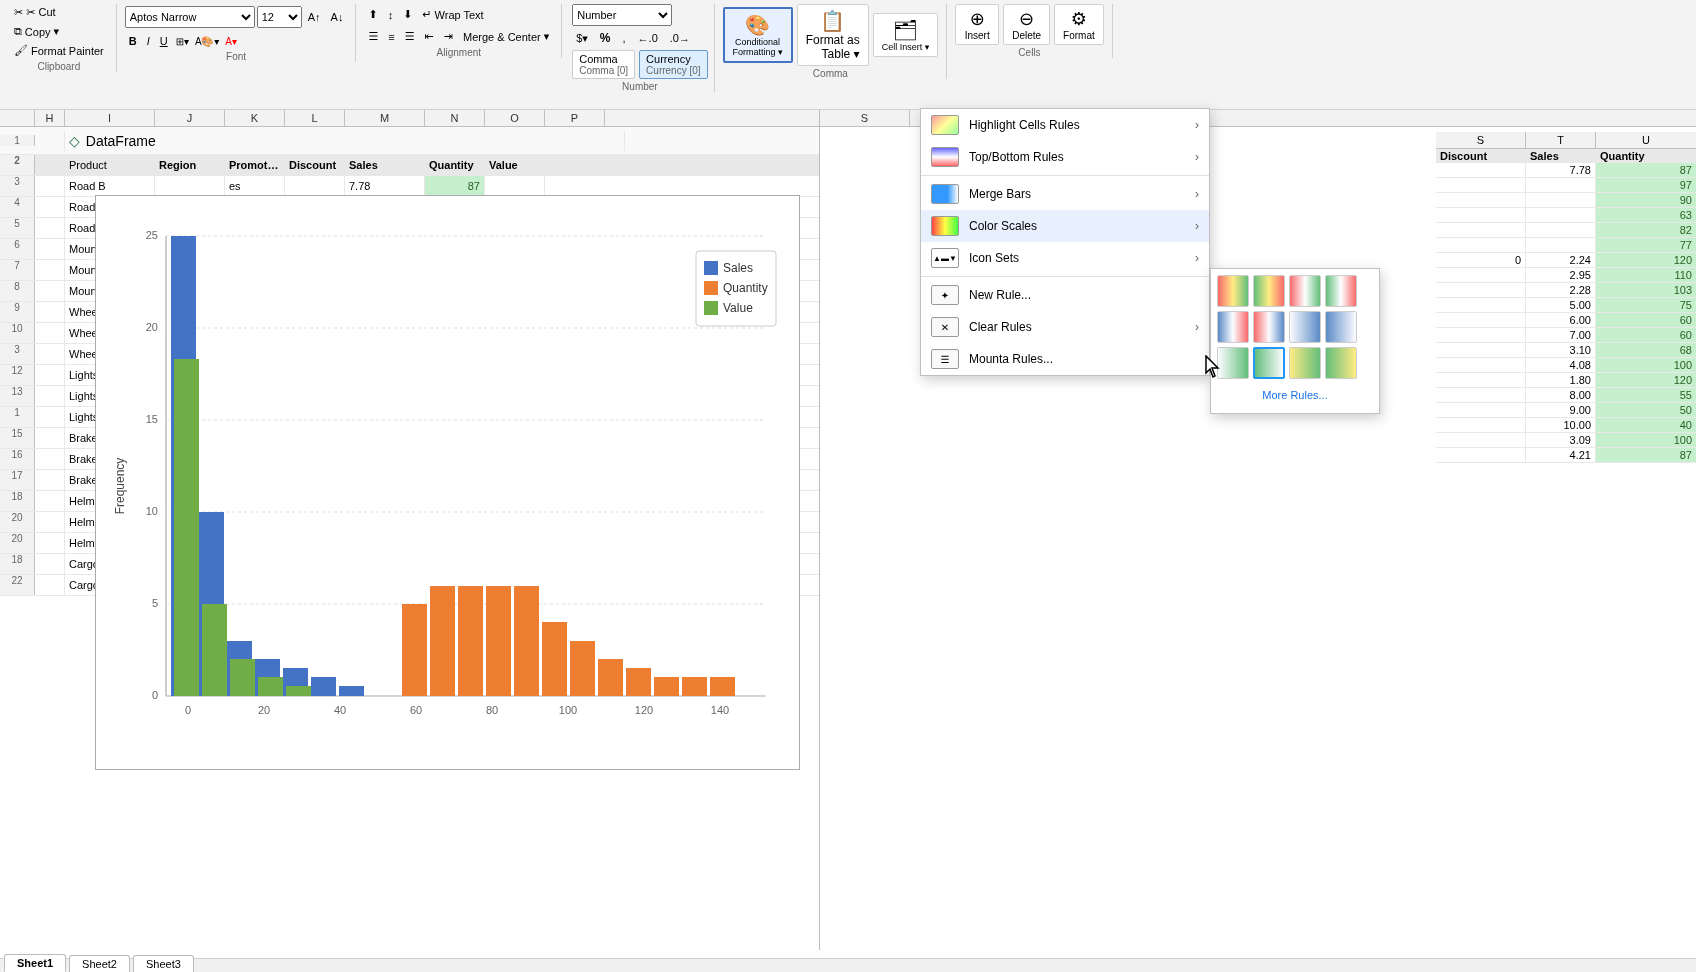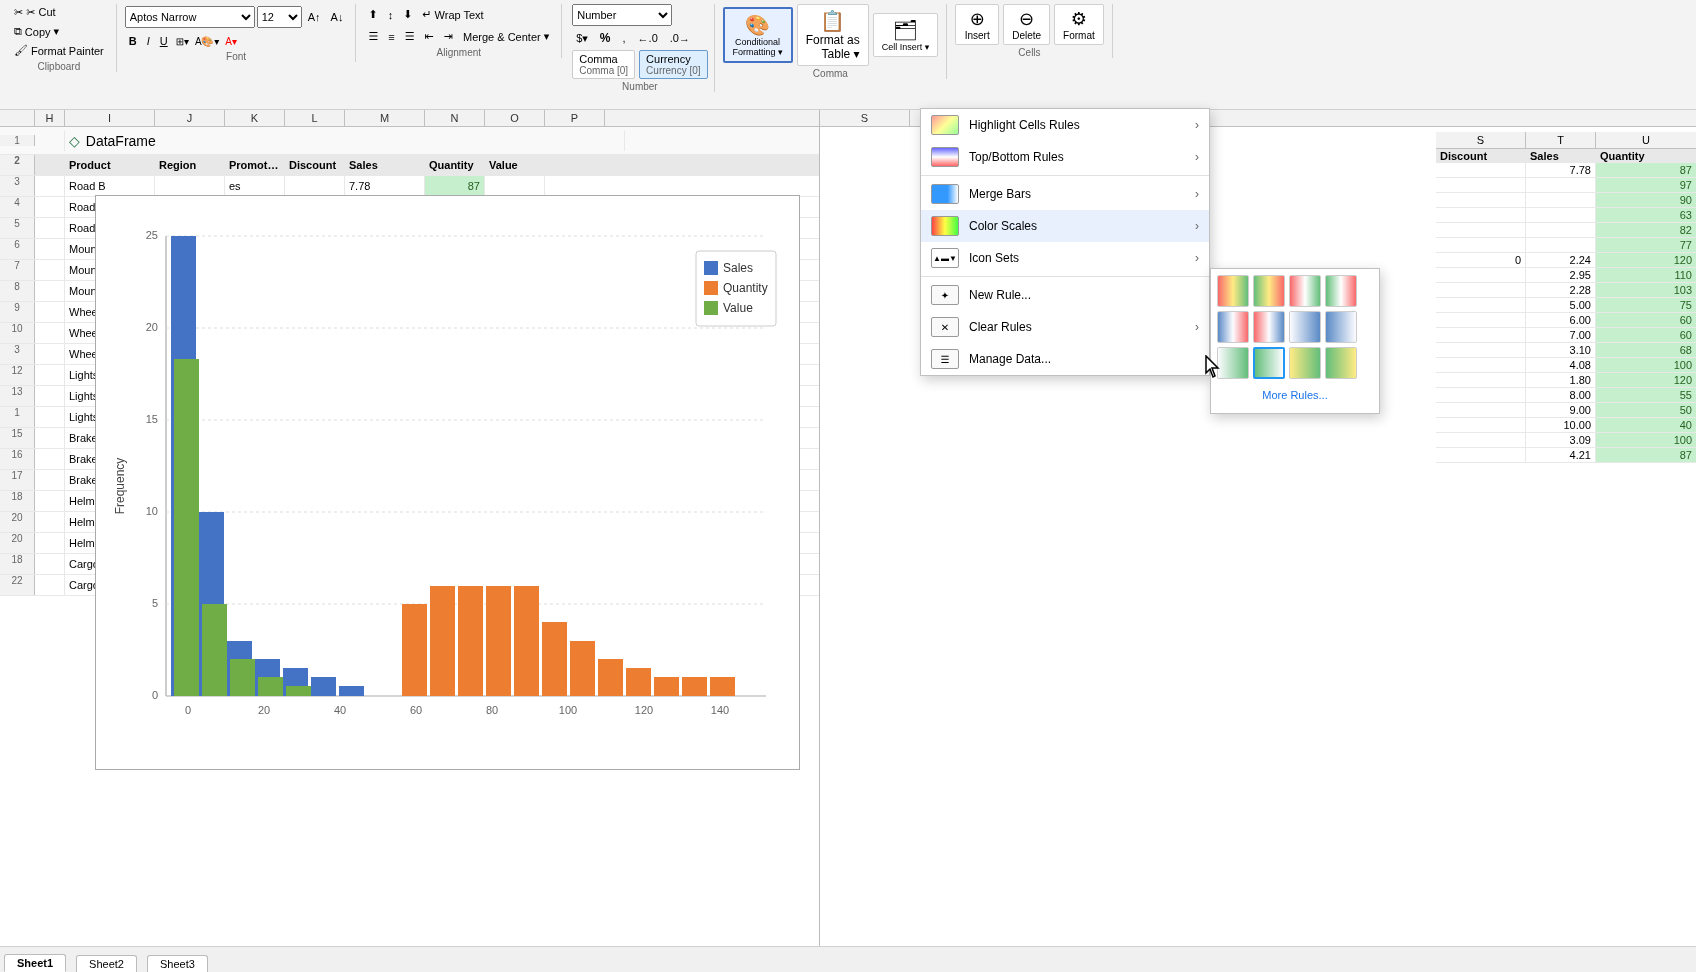"Product" div.cell { font-weight: 700 -> 400 }
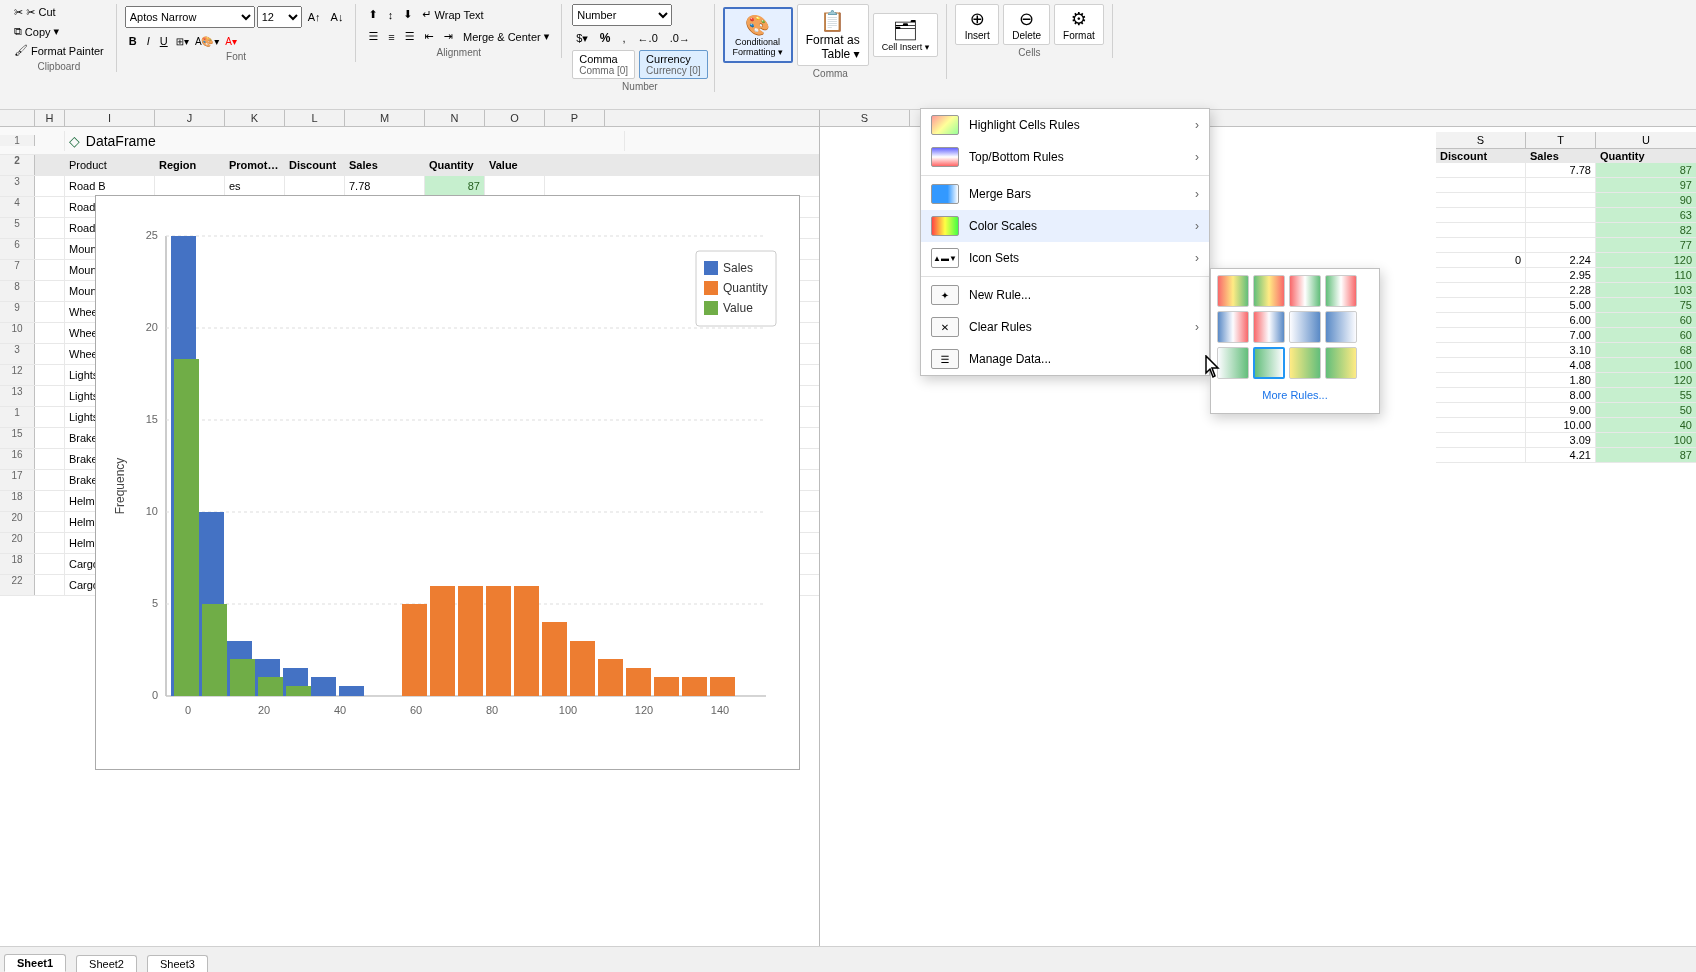"Manage Data..." span { text: Manage Data -> Mounta Rules }
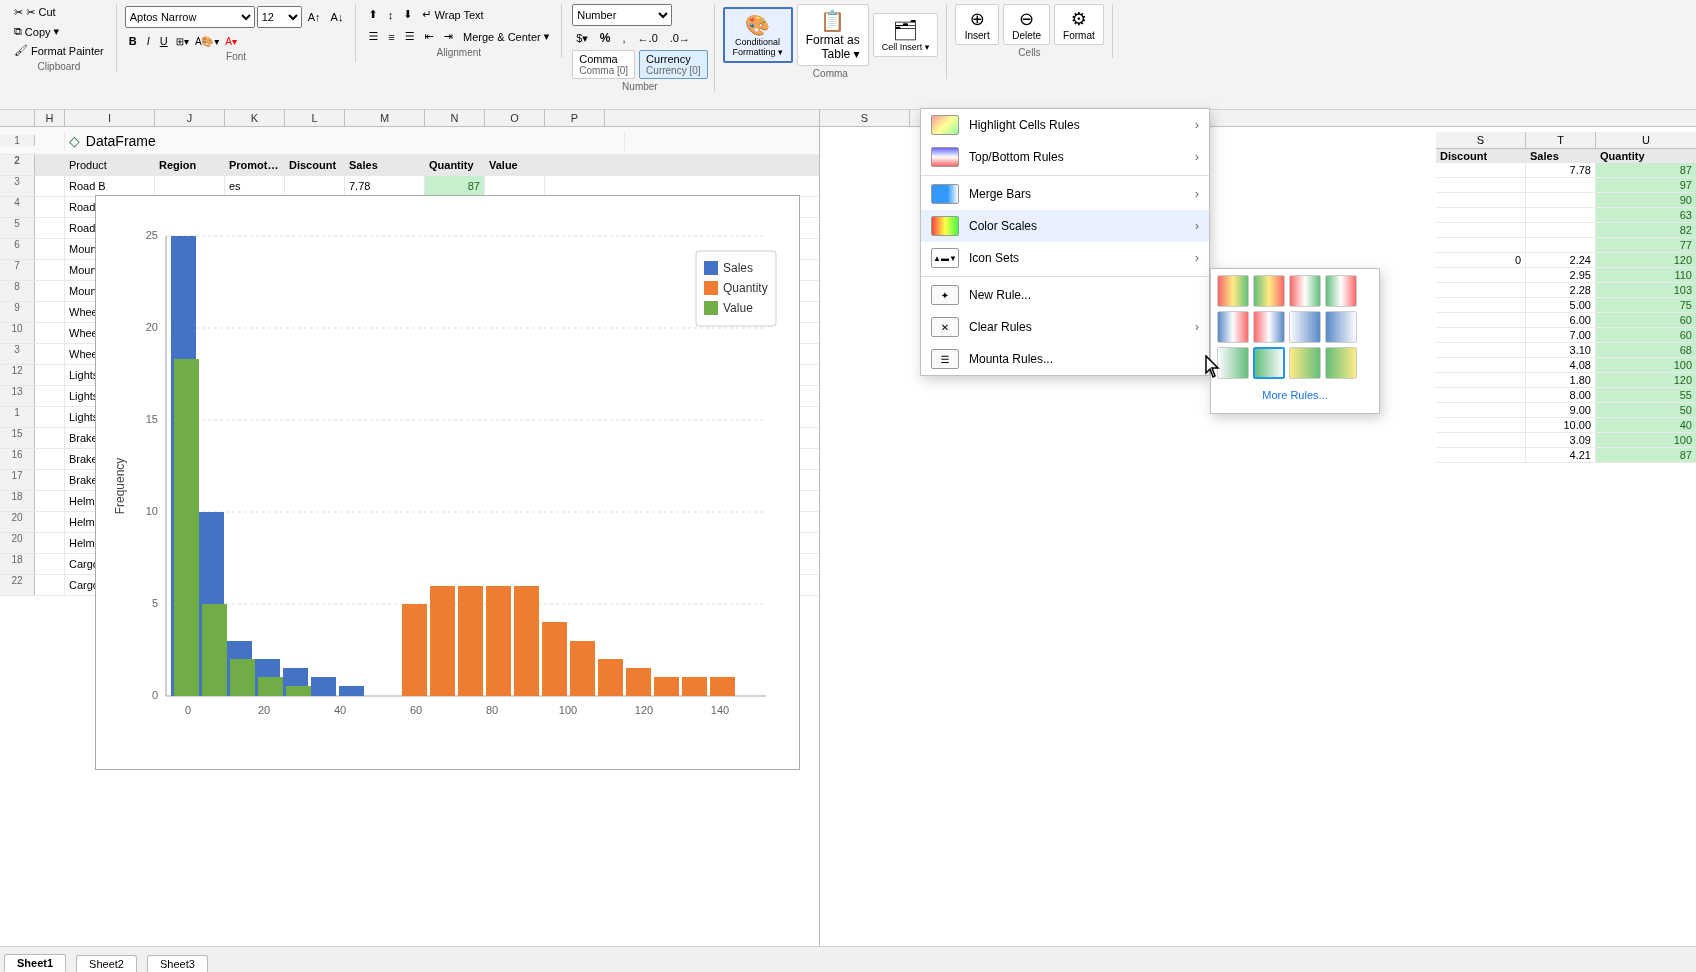"Sheet1" .tab-bar { gap: 10px -> 3px; height: 26px -> 14px }
